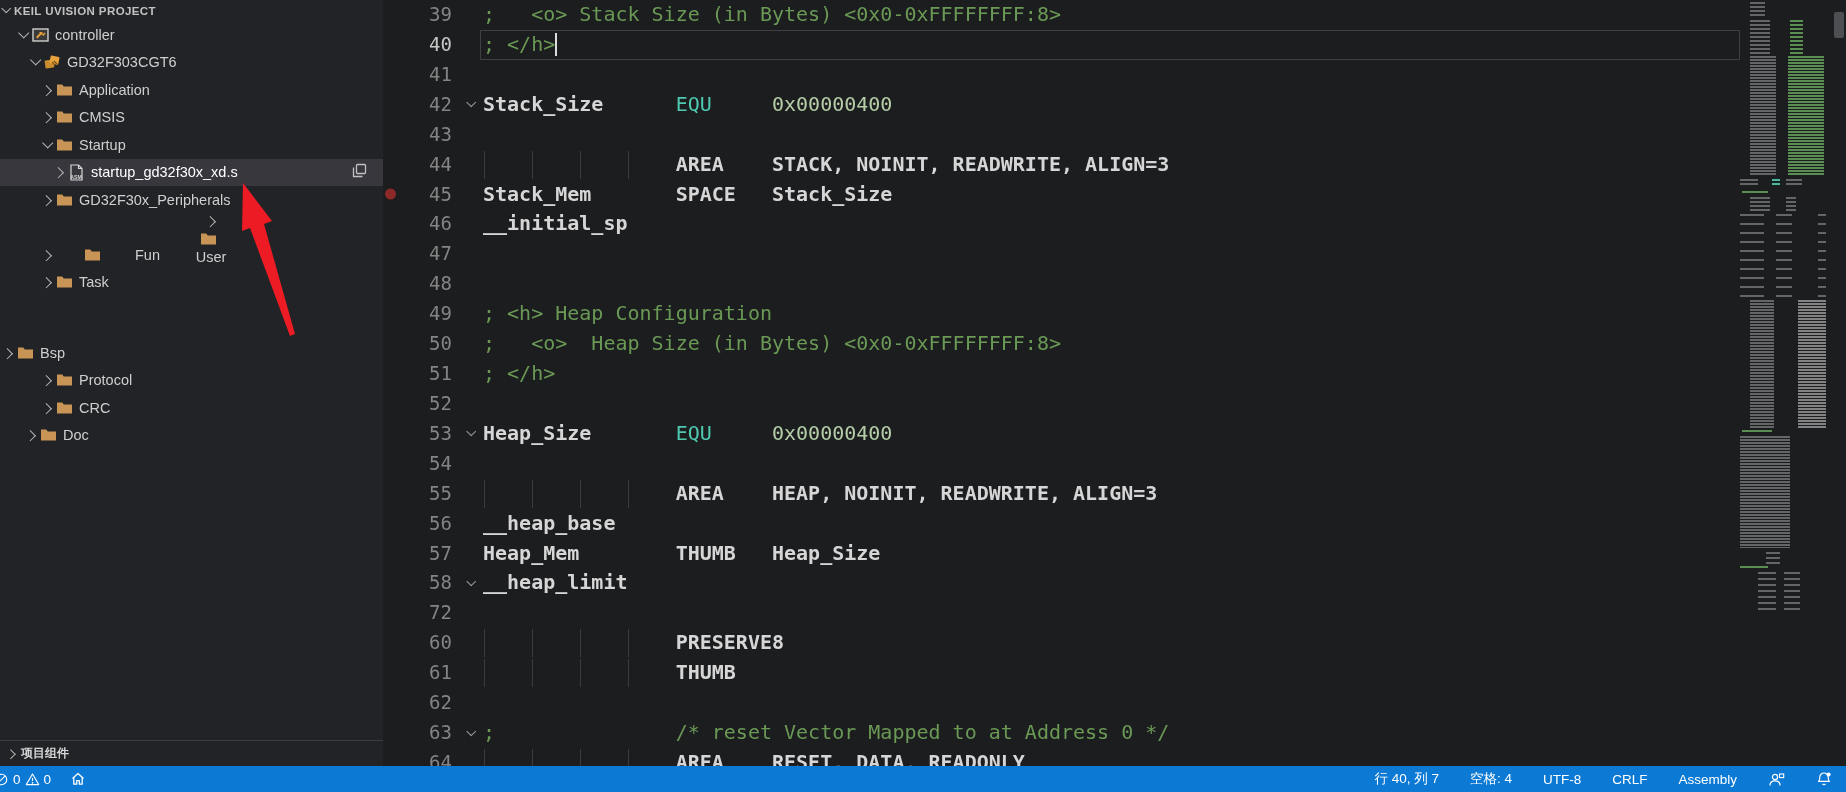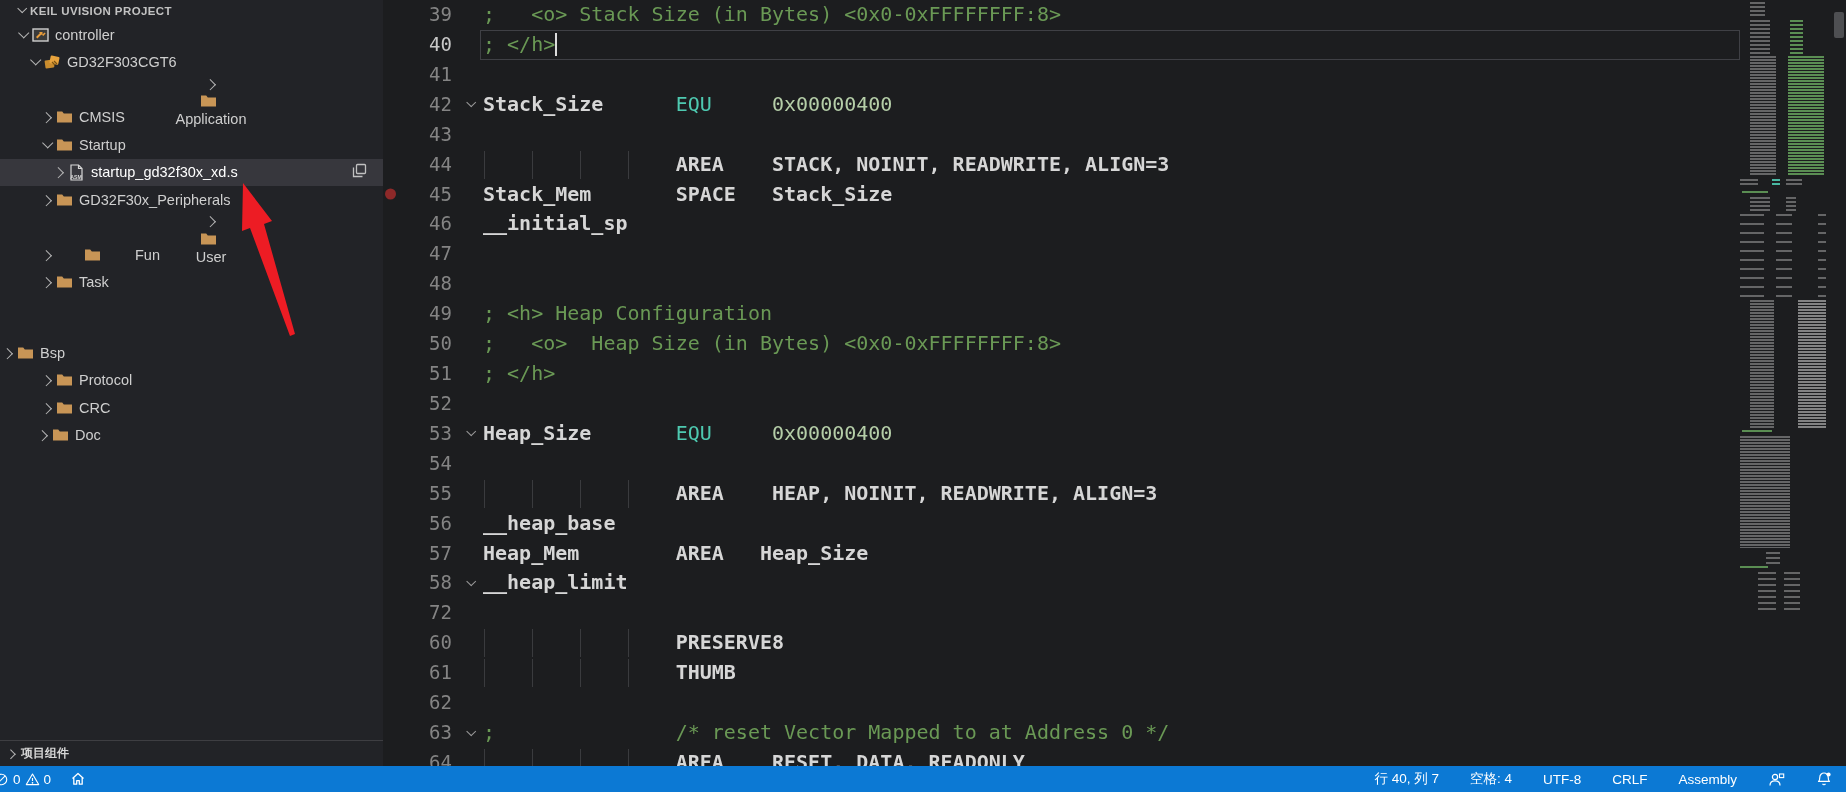"KEIL UVISION PROJECT" .sb-header { padding-left: 18px -> 2px }
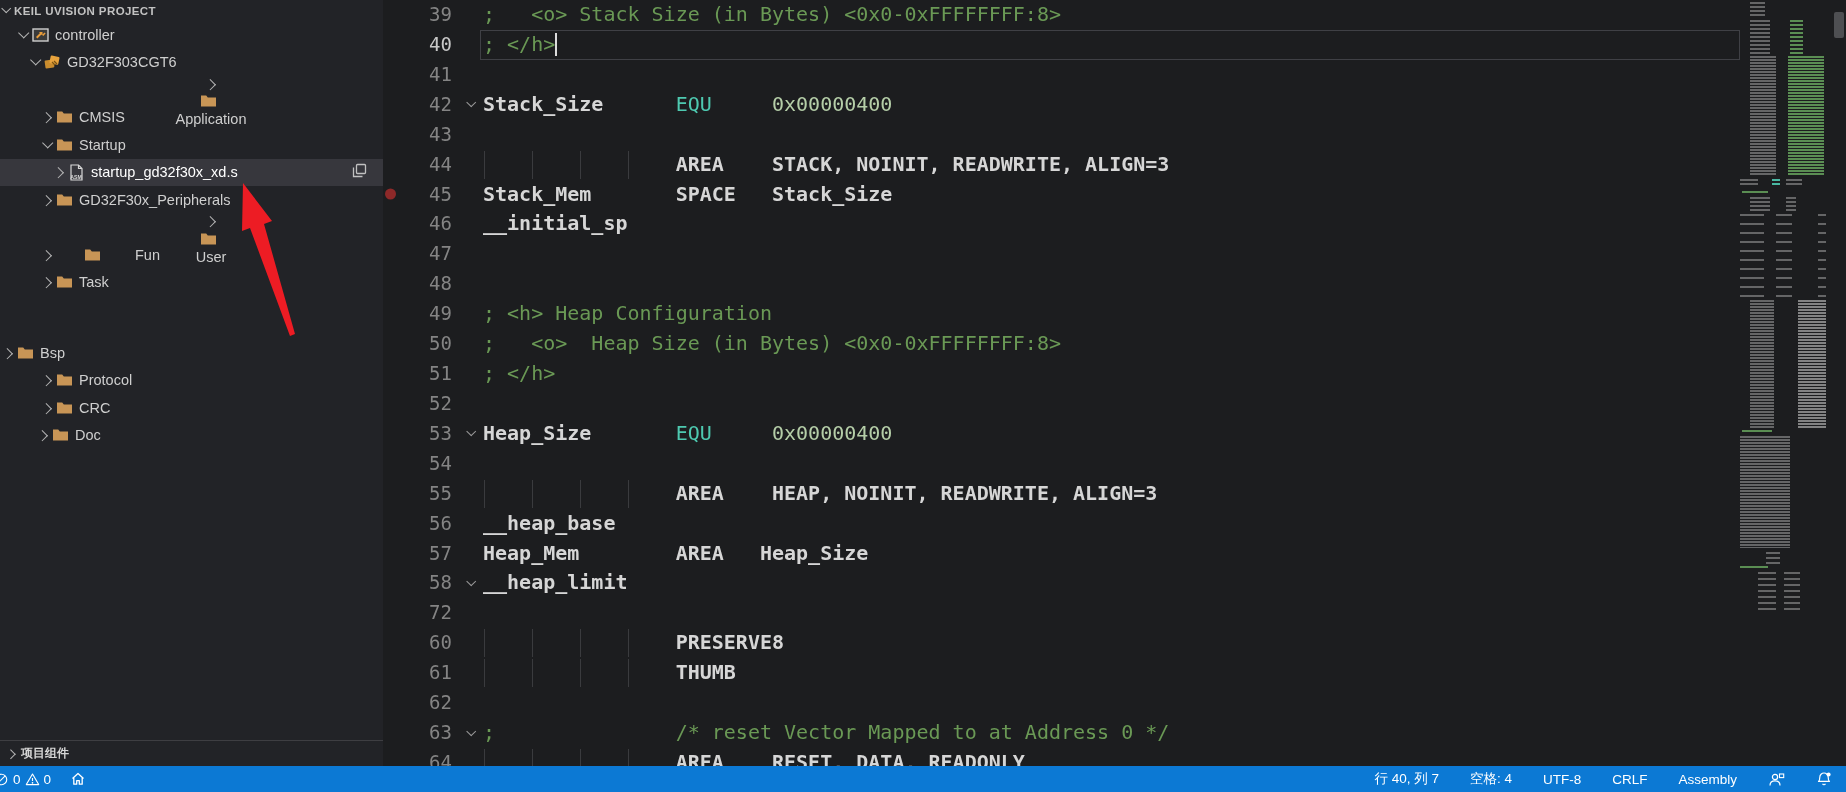"Application" div.trow { flex-direction: column -> none }
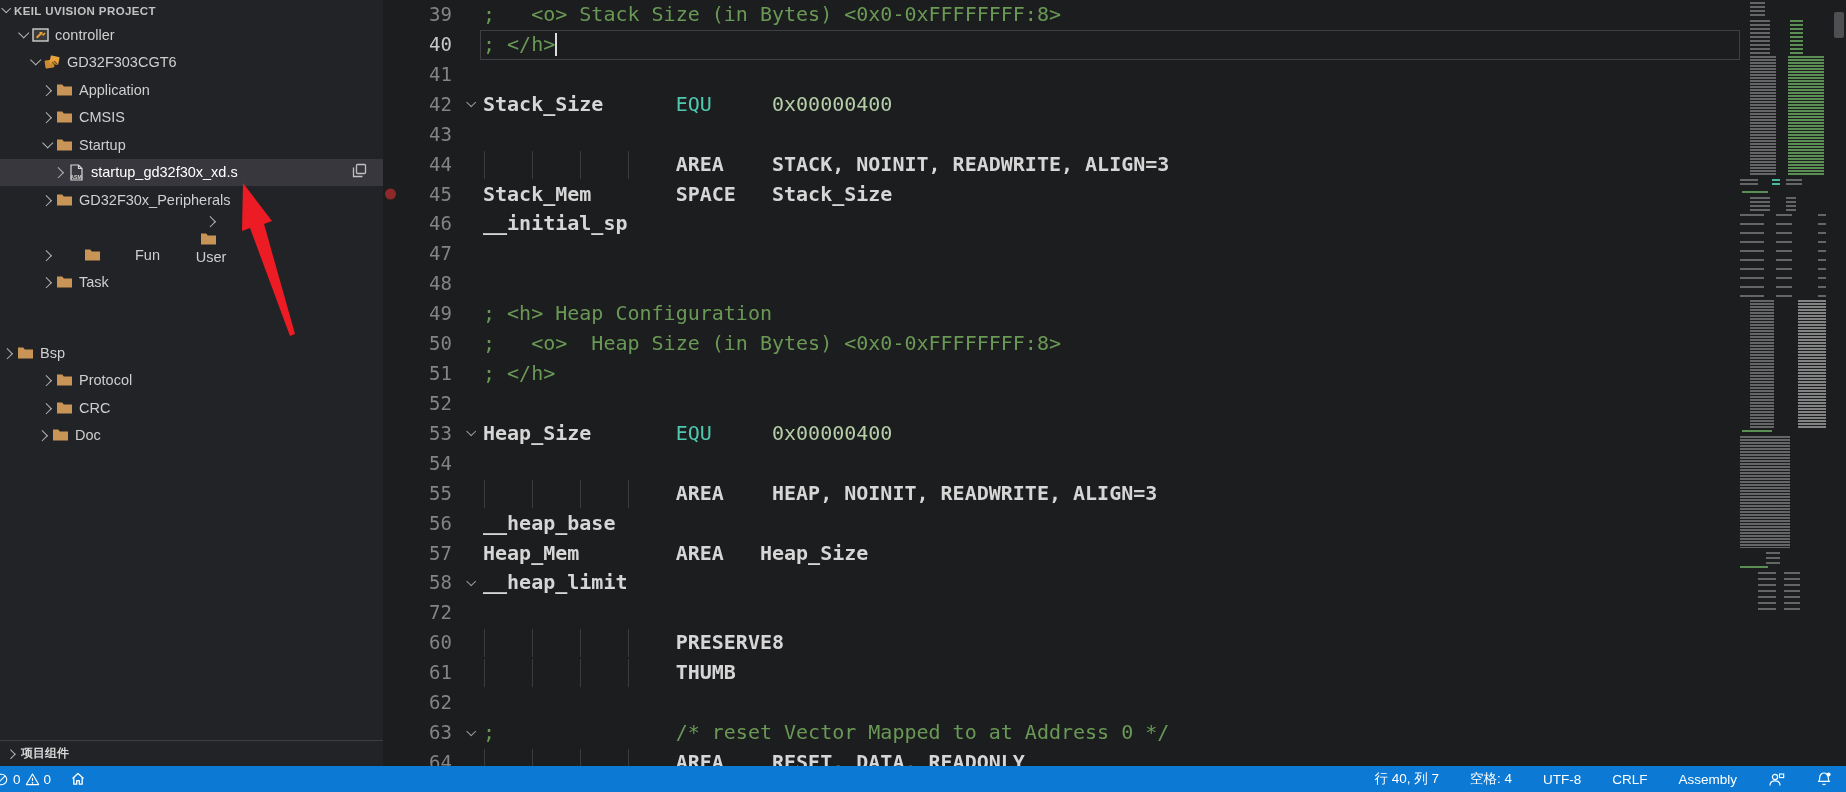"Doc" div.trow { padding-left: 35px -> 23px }
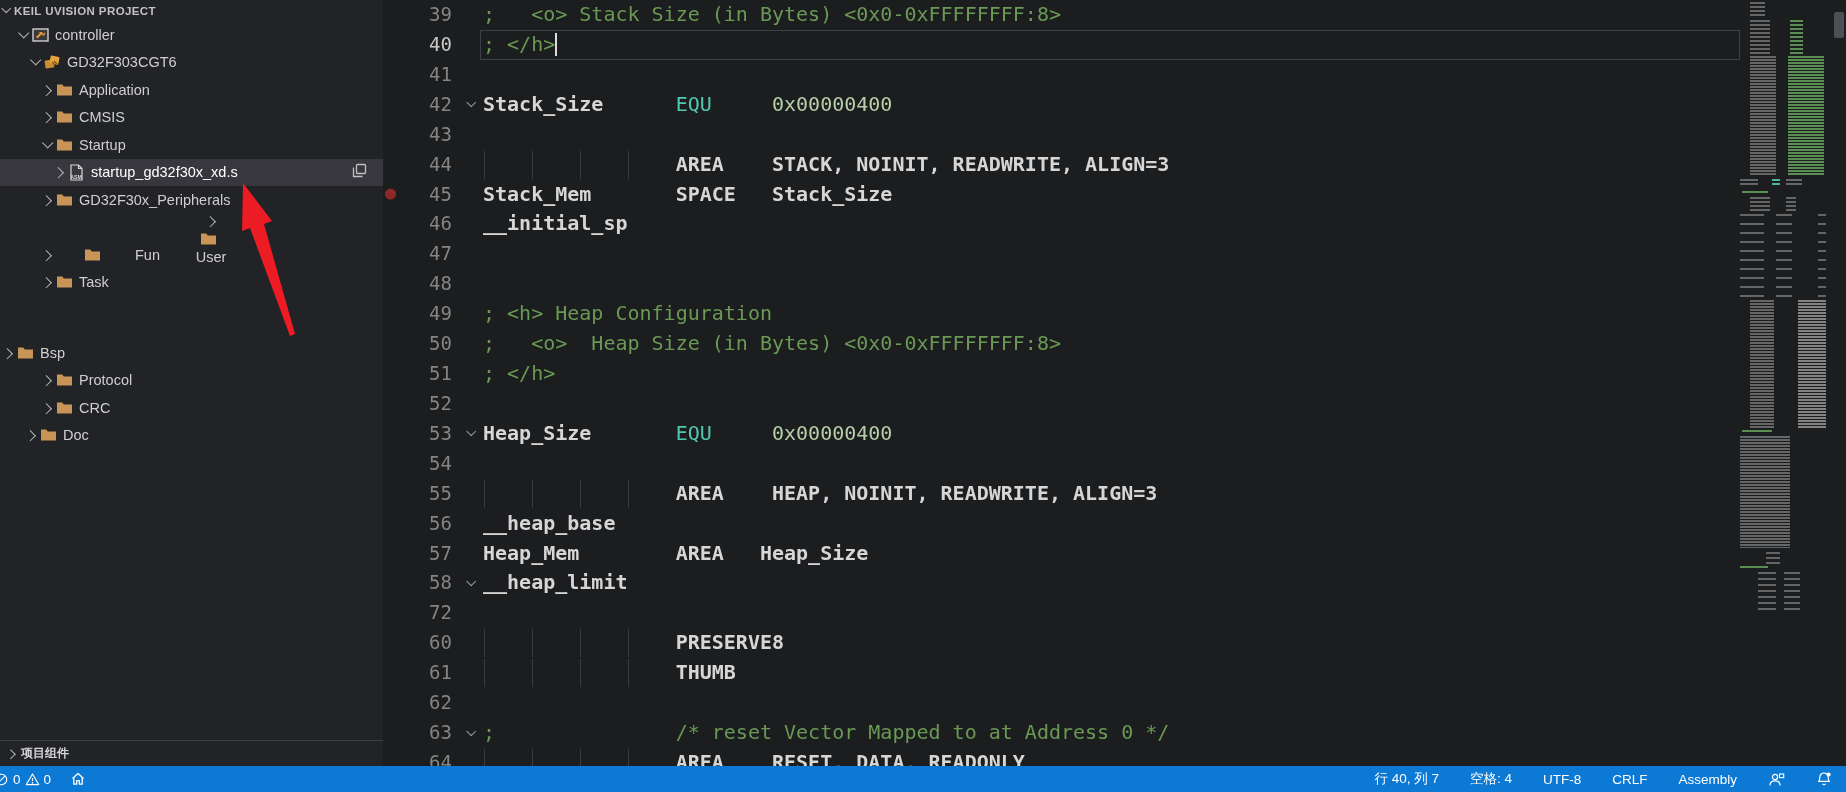"Heap_Mem AREA Heap_Size" span.t { text: AREA -> THUMB }
